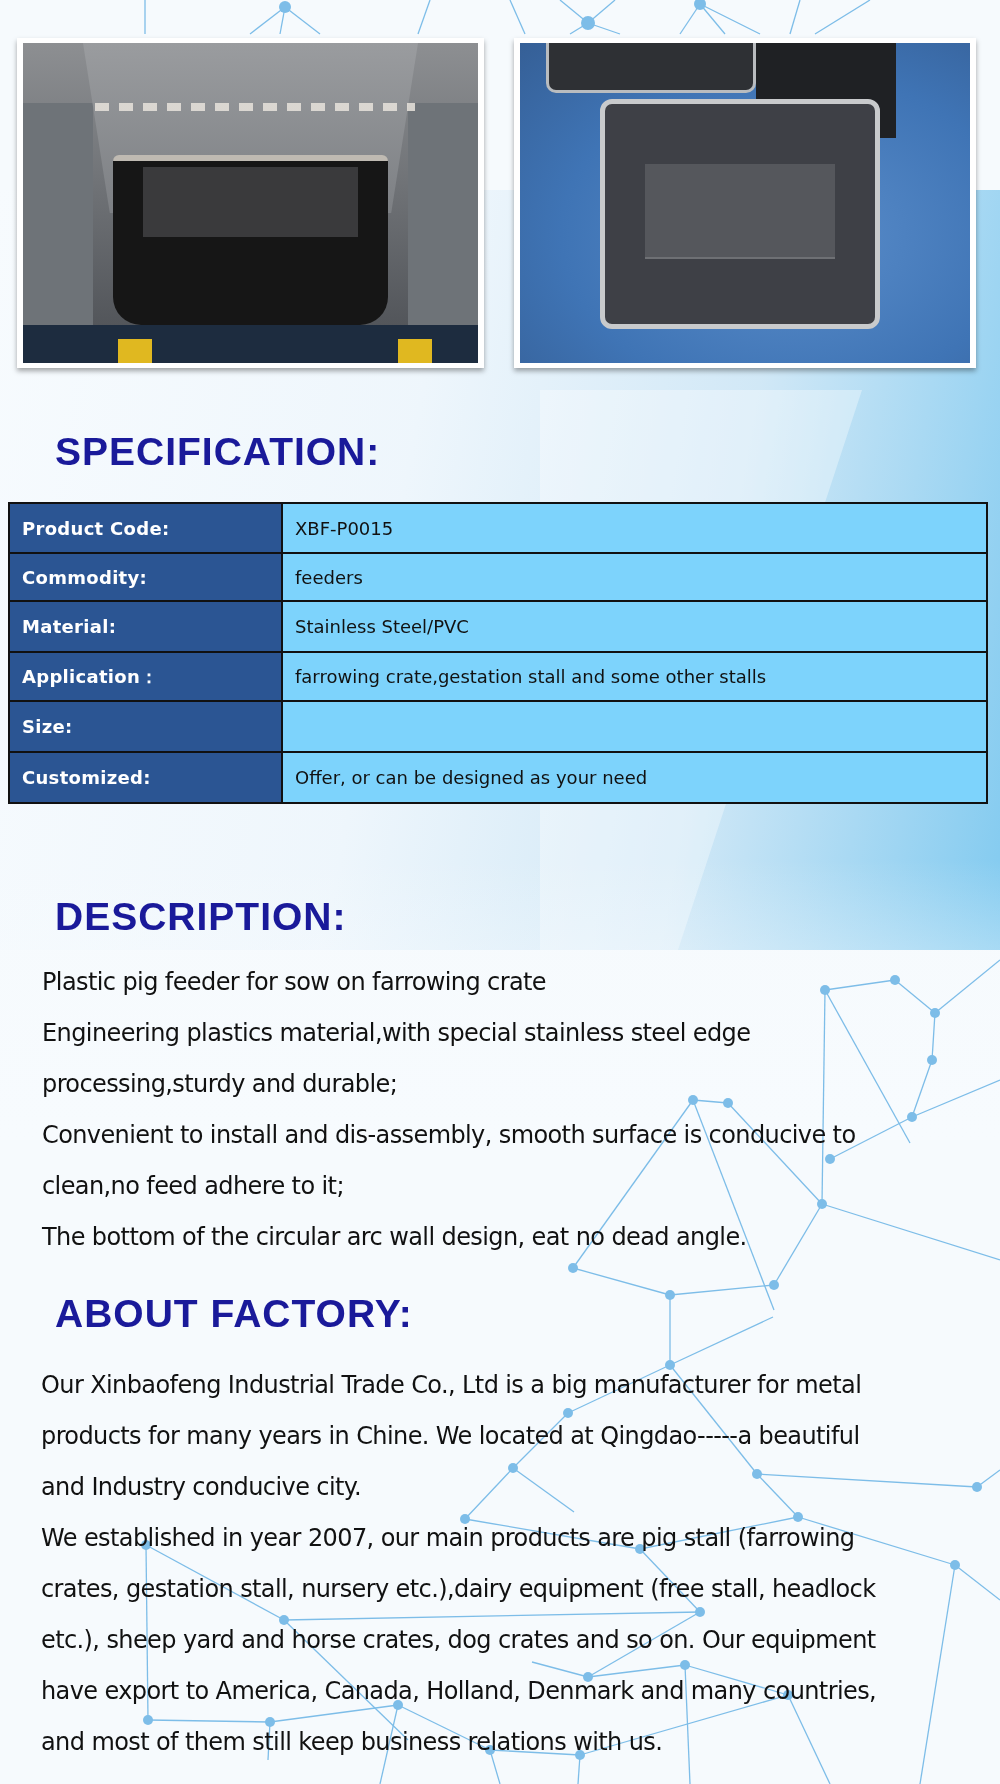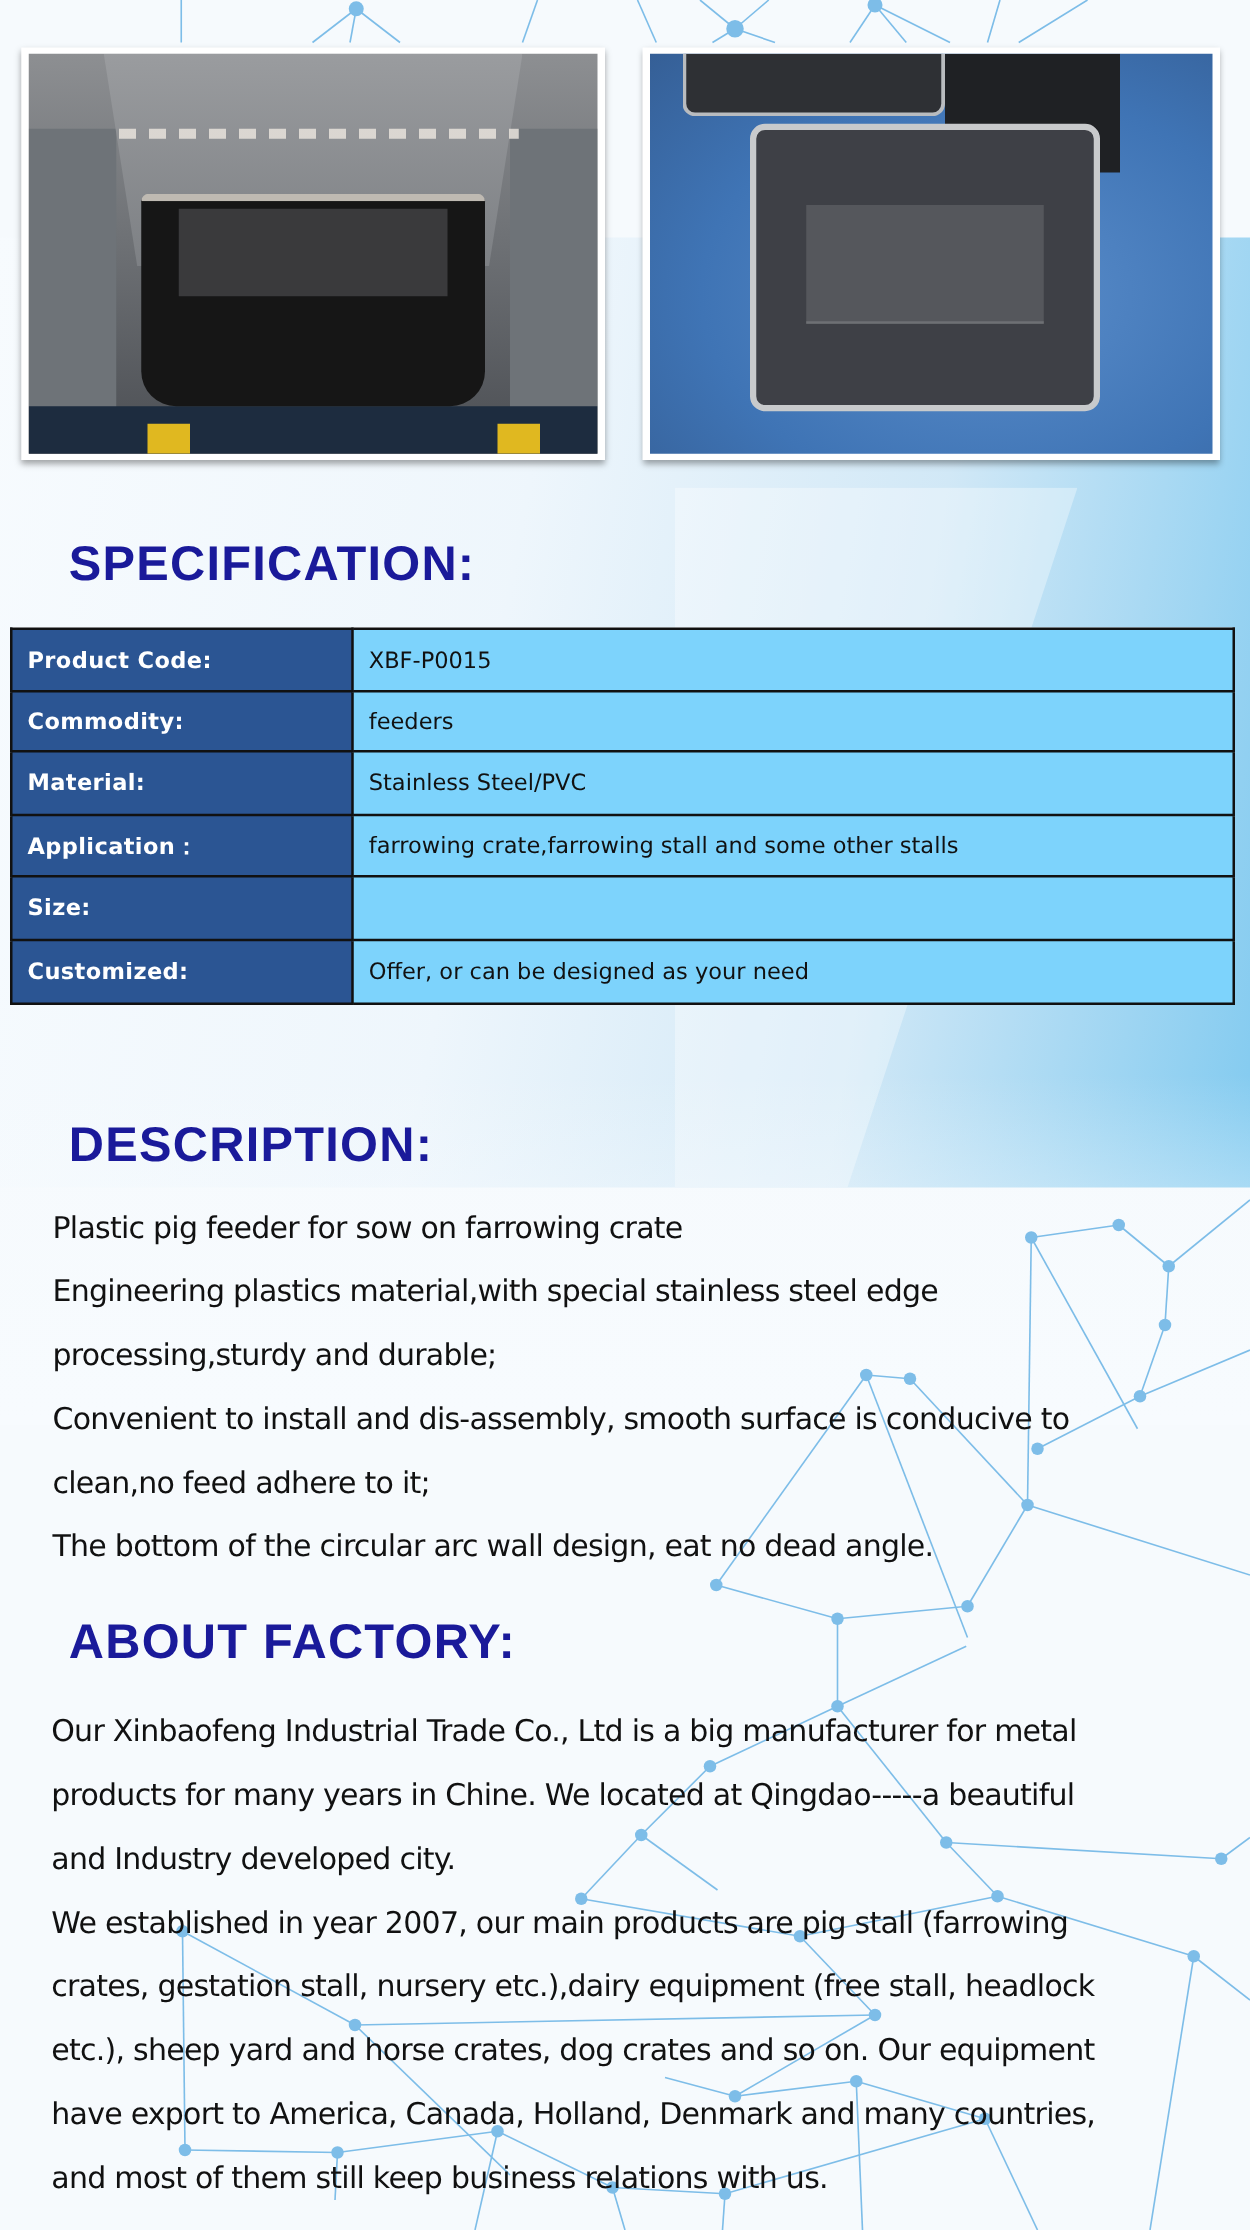"farrowing crate,farrowing stall and some" td.value { text: crate,farrowing -> crate,gestation }
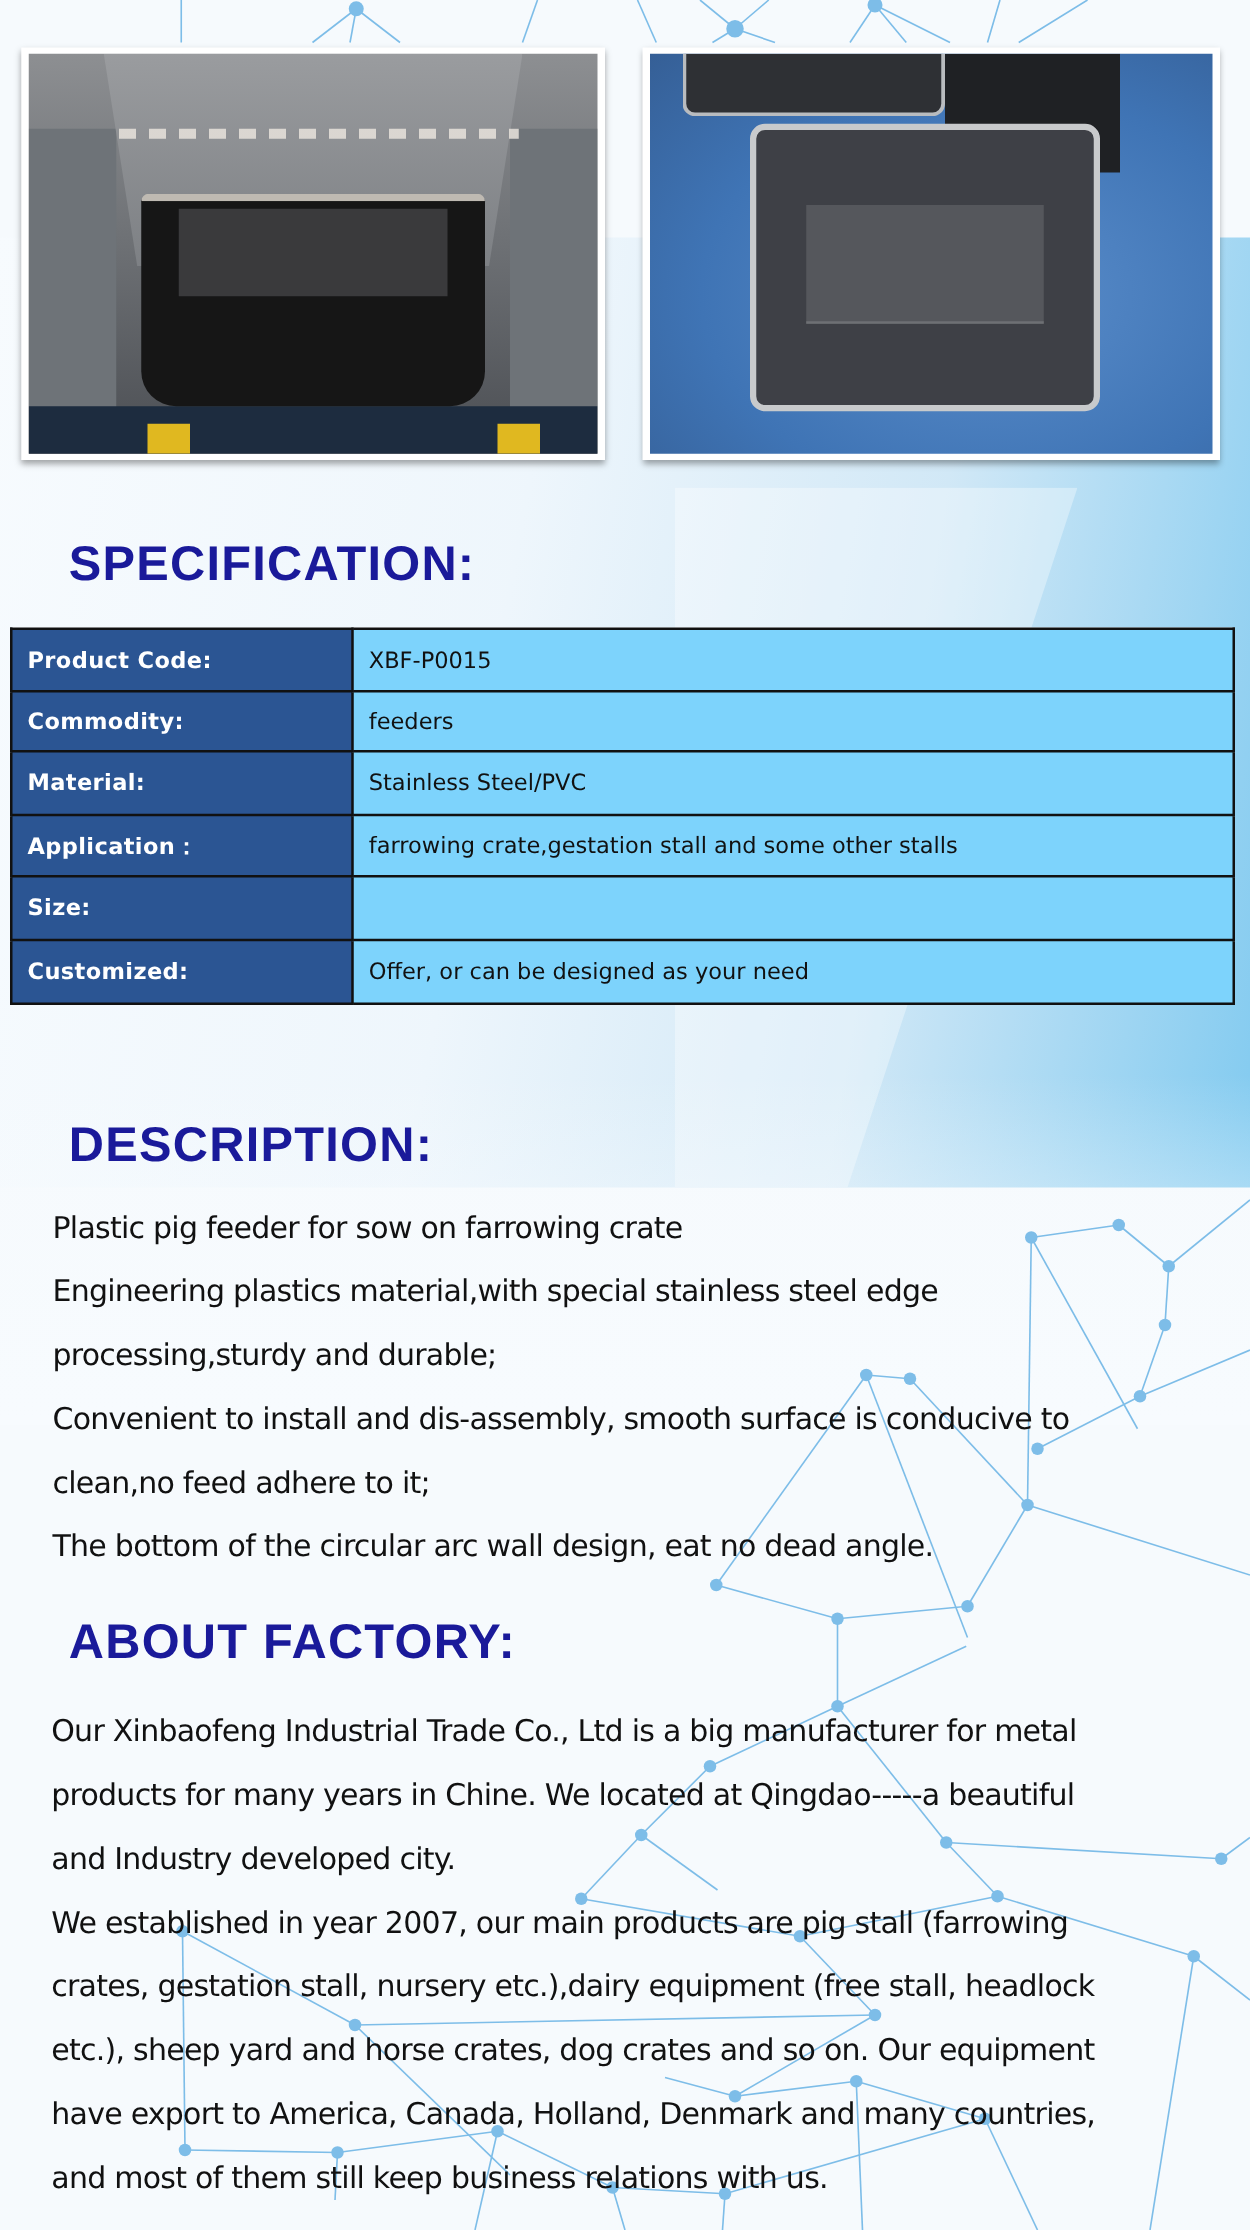"and Industry developed city." p { text: developed -> conducive }
